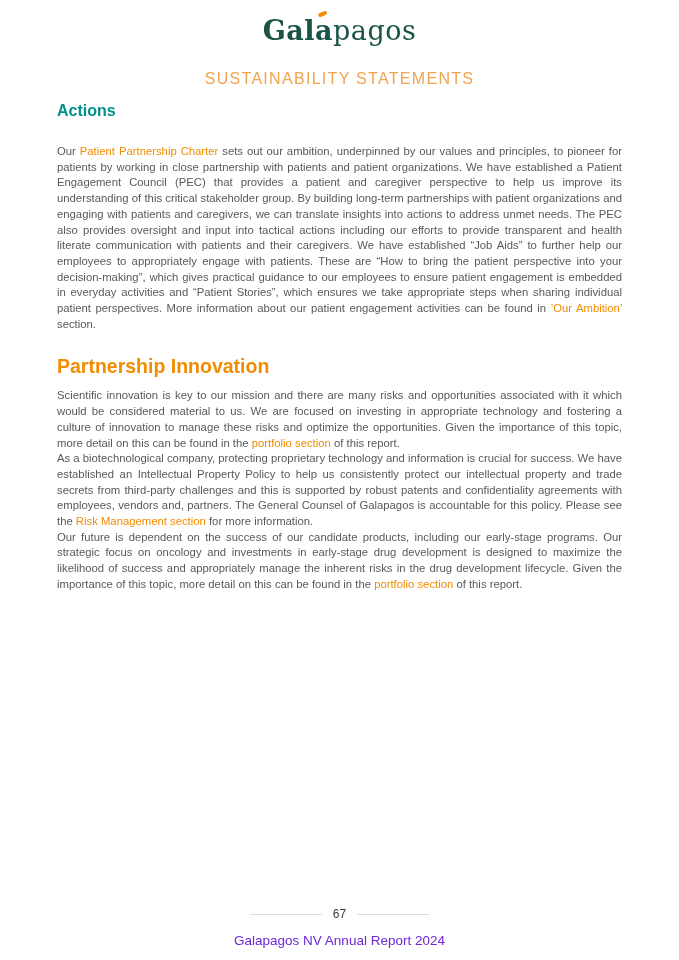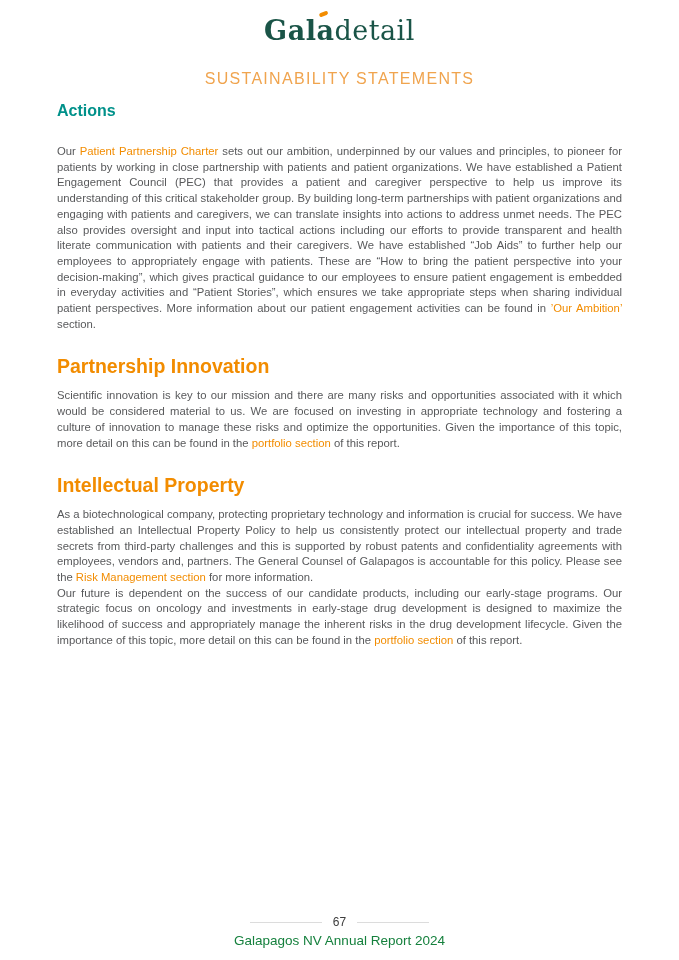"detail" span.logo-rest { text: detail -> pagos }
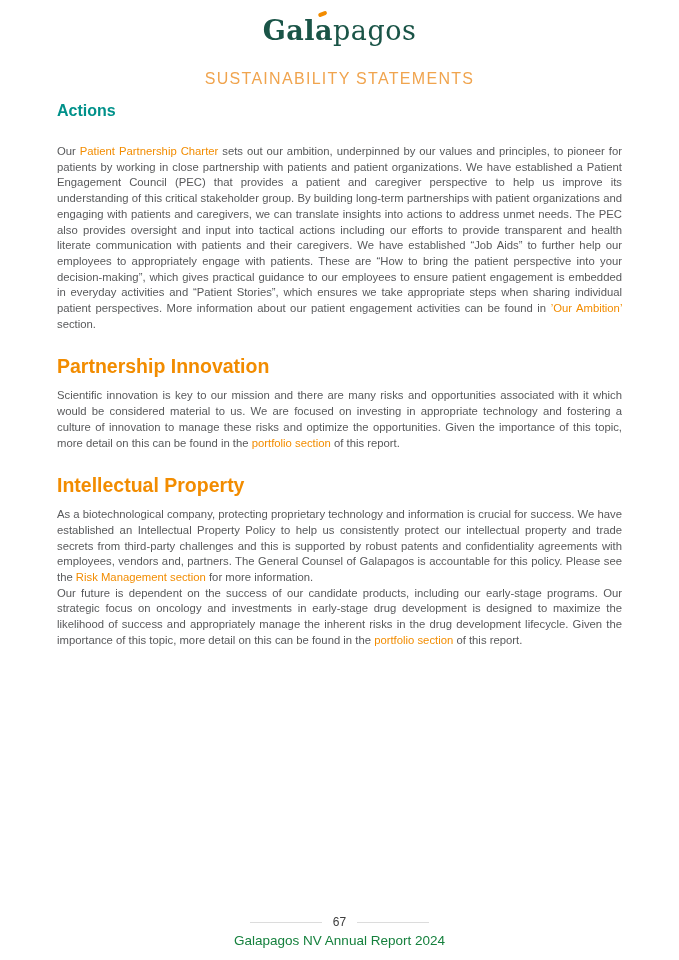"Intellectual Property" h1.main-heading { html: <h1>Intellectual Property</h1> -> none }
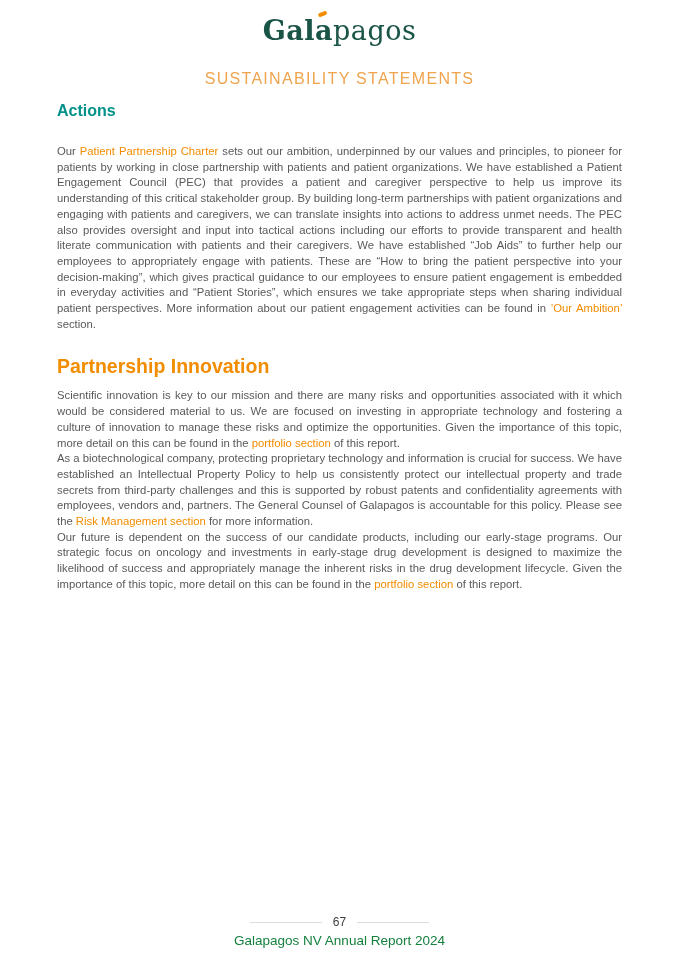"Galapagos NV Annual Report 2024" .report-title { color: #15803d -> #6d28d9; margin-top: 4px -> 12px }
